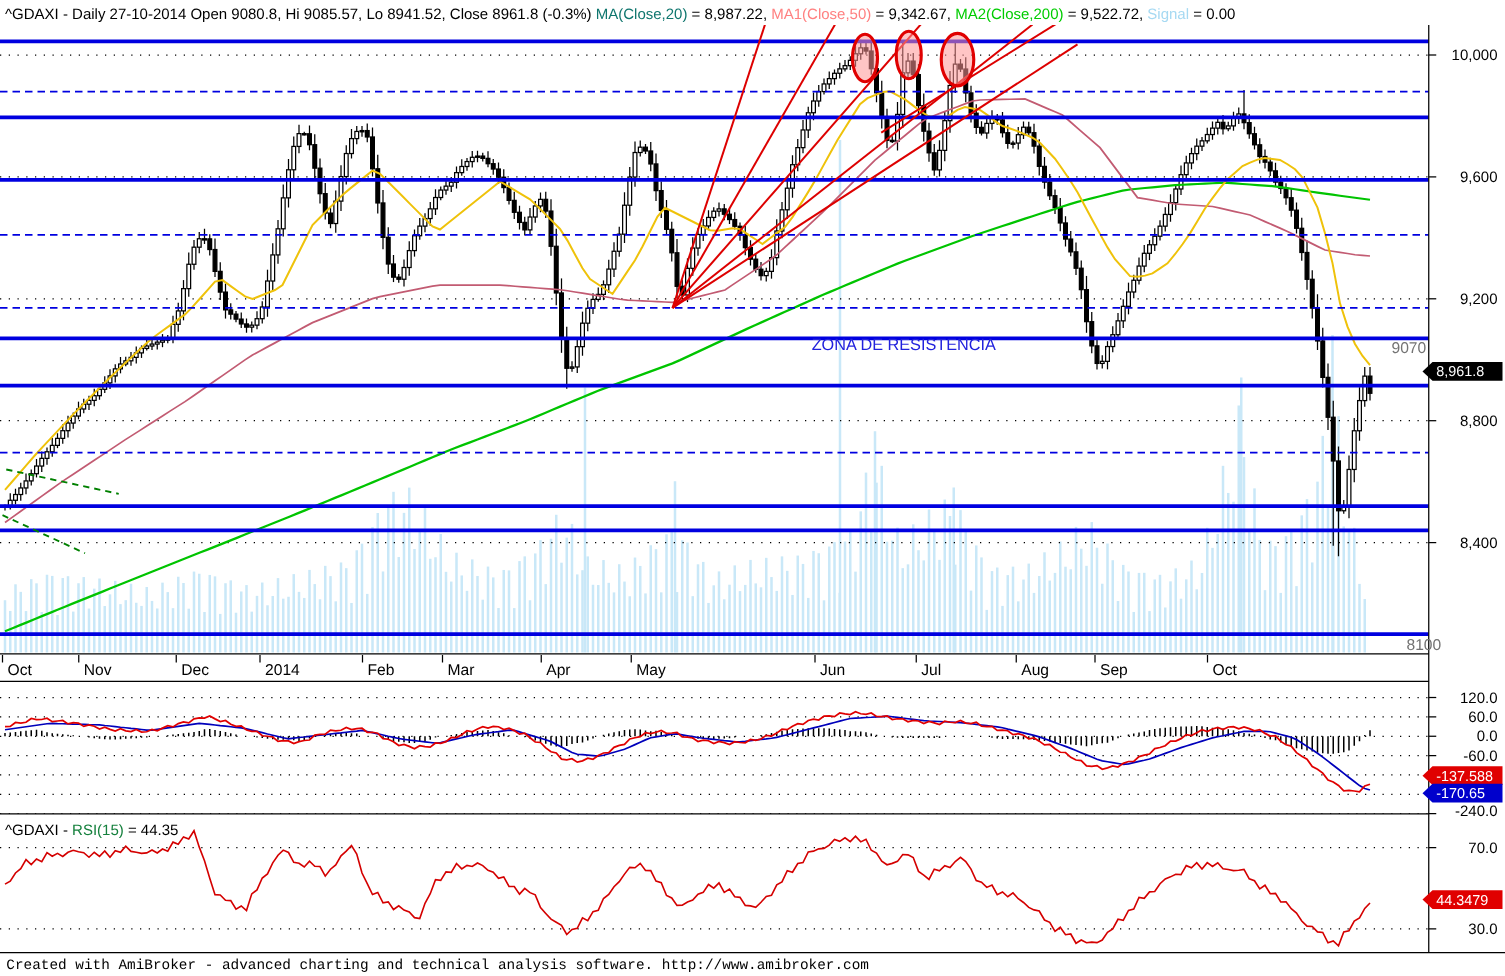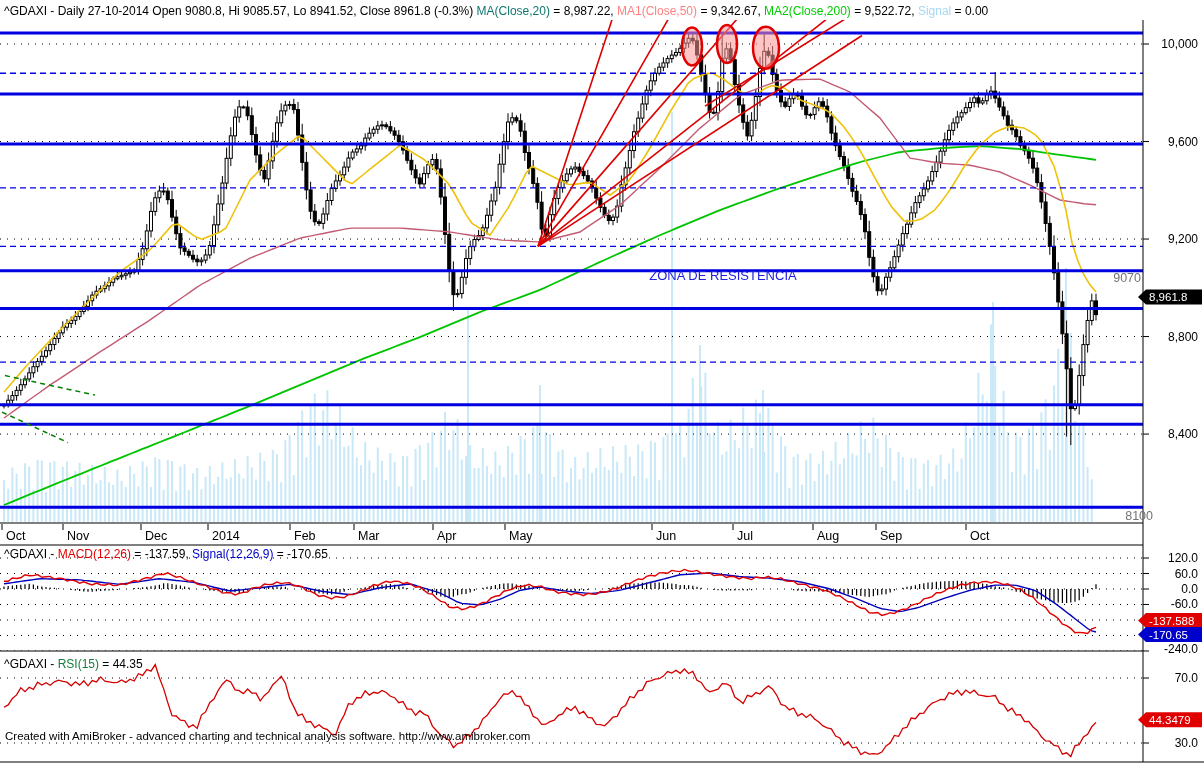"^GDAXI - MACD(12,26) = -137.59," div.hdr { html: <div> <span>^GDAXI - </span><span>MACD(12,26)</span><span> = -137.59, </span><span>Signal(12,26,9)</span><span> = -170.65</span> </div> -> none }
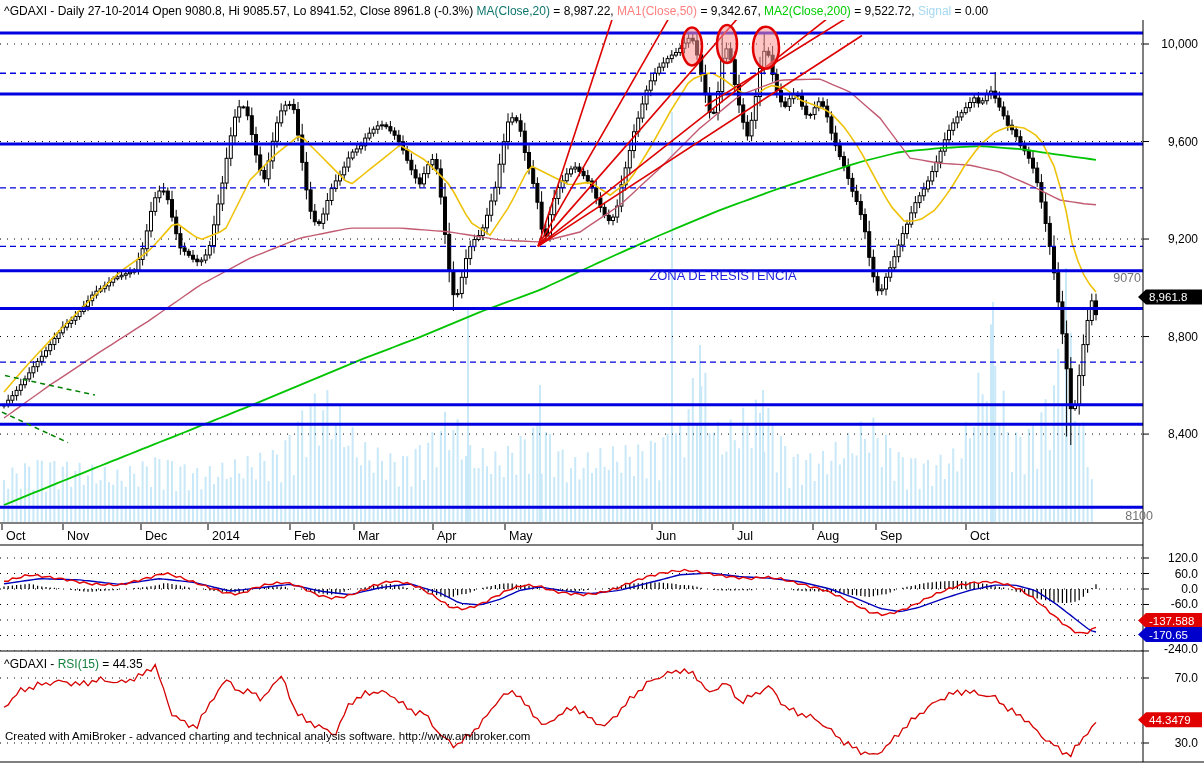"Created with AmiBroker - advanced" #footer { font-family: none -> Liberation Mono, monospace; top: 730px -> 766px }
